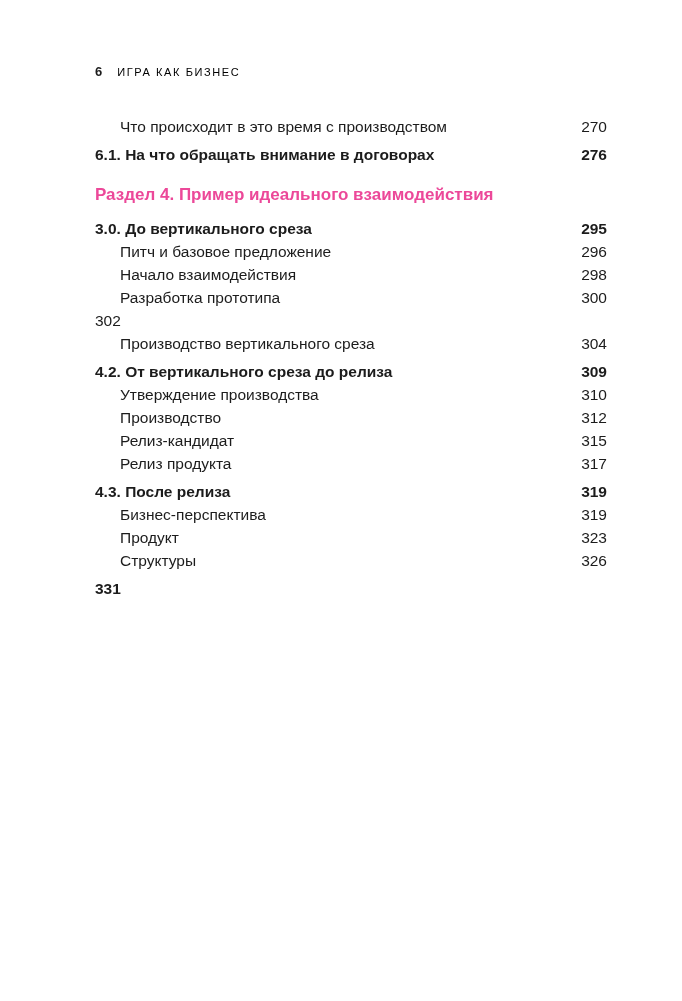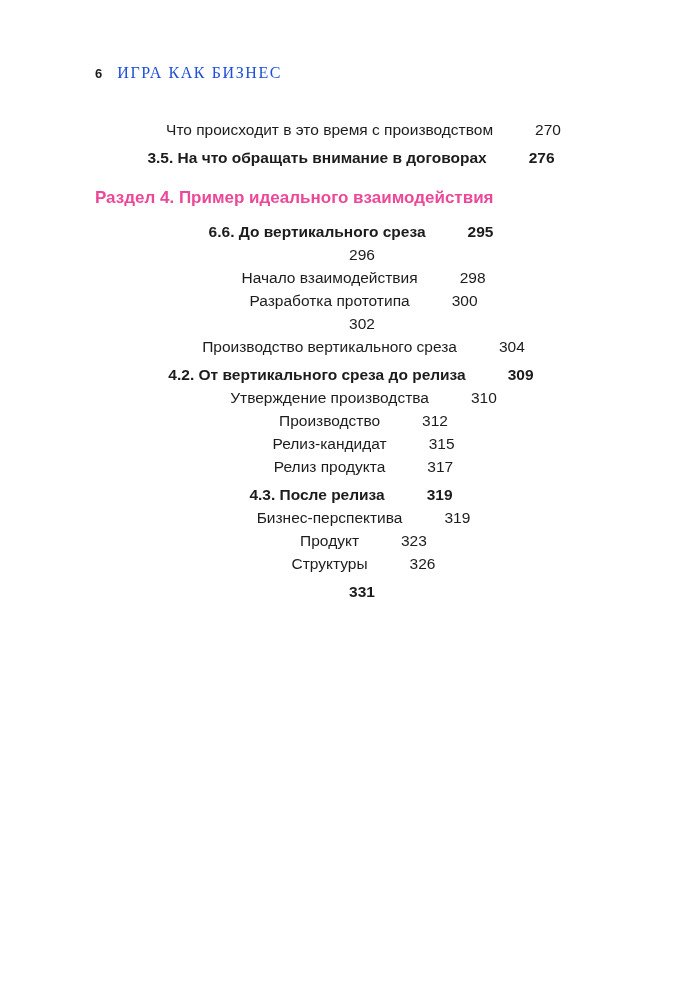"ИГРА КАК БИЗНЕС" .running-header .running-title { color: #1d4ed8 -> #000000; font-family: Liberation Serif, serif -> none; font-size: 16px -> 11px }
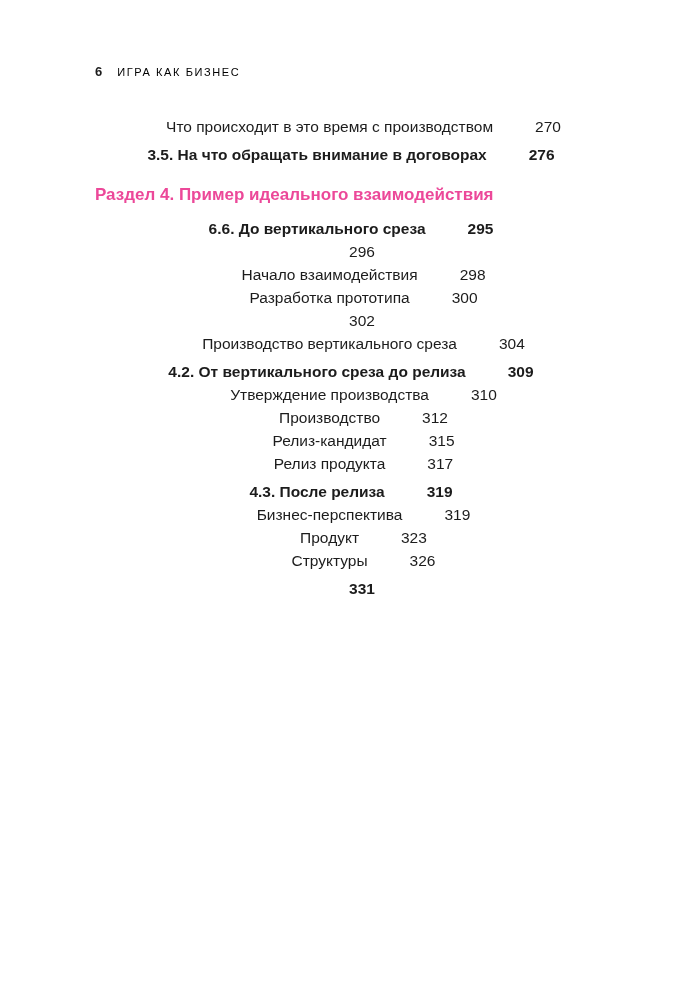"Что происходит в это время" .toc-row { justify-content: center -> space-between }
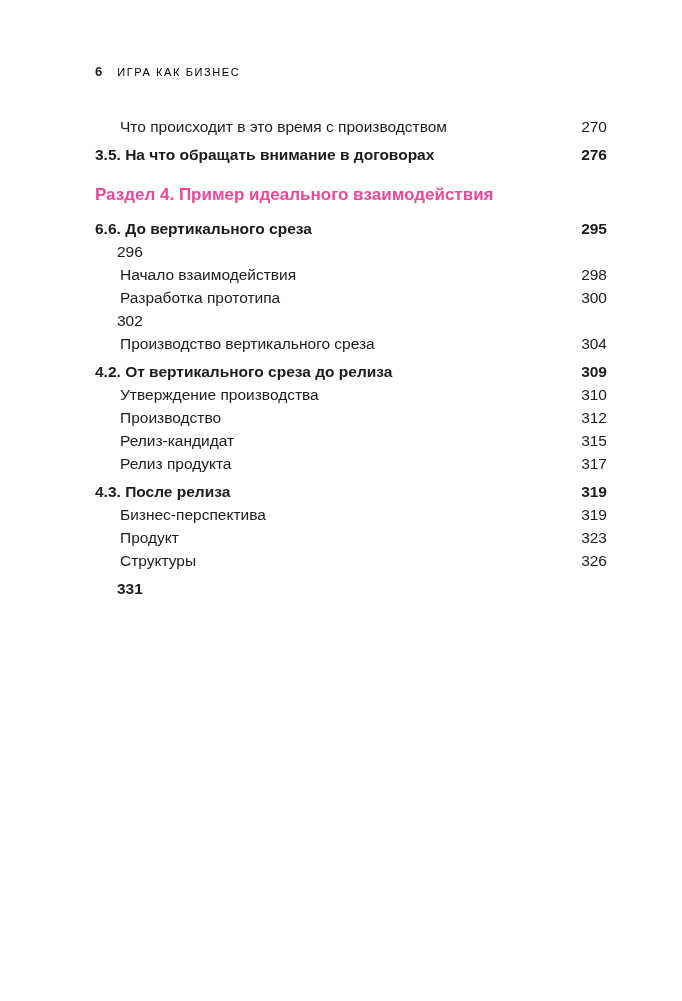"270" .toc-page { margin-left: 22px -> none }
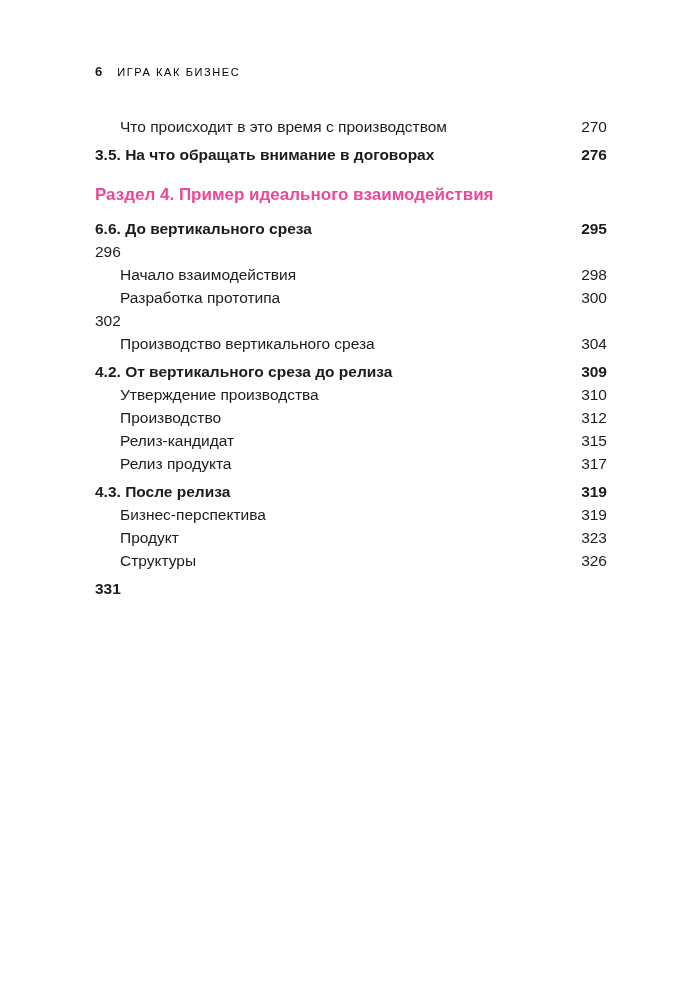"3.5. На что обращать внимание" span.toc-label { text: 3.5 -> 6.1 }
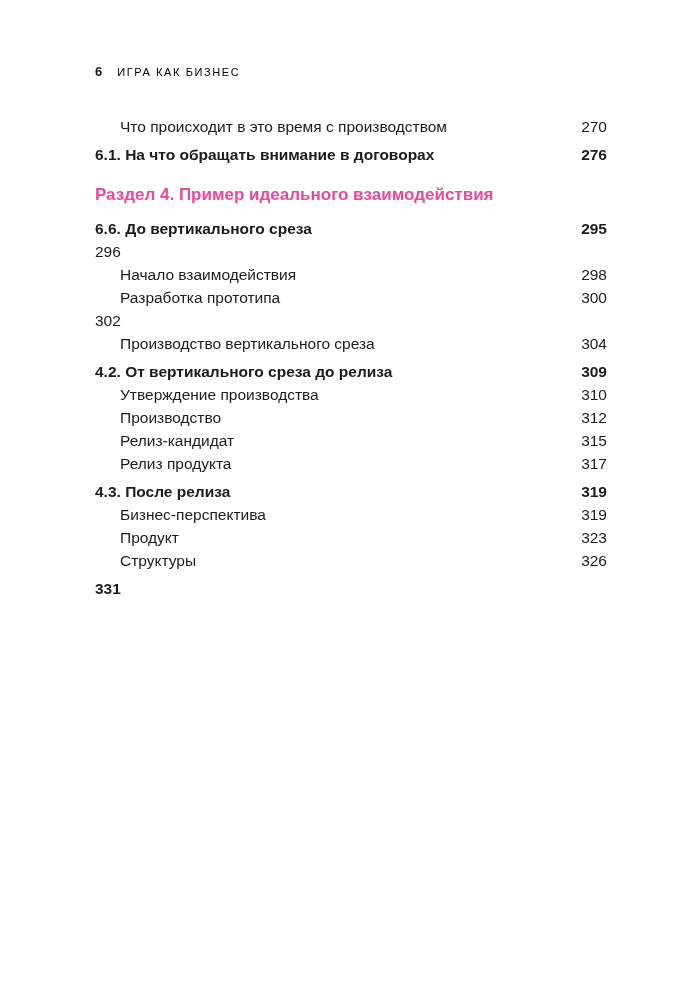"6.6. До вертикального среза" span.toc-label { text: 6.6 -> 3.0 }
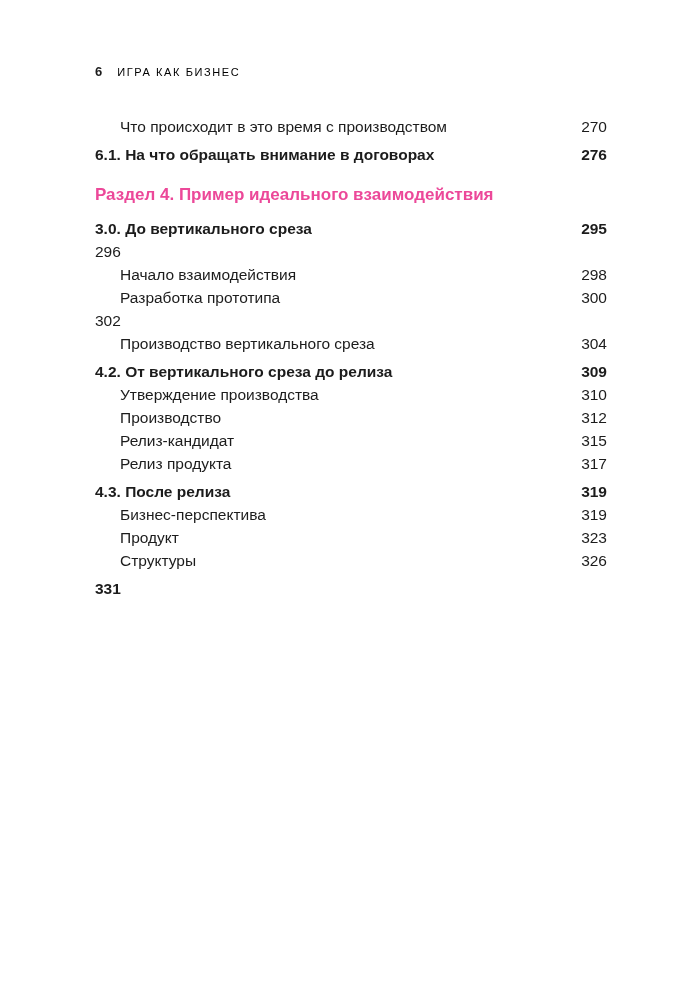"Питч и базовое предложение" span.toc-label { html: none -> <span>Питч и базовое предложение</span> }
